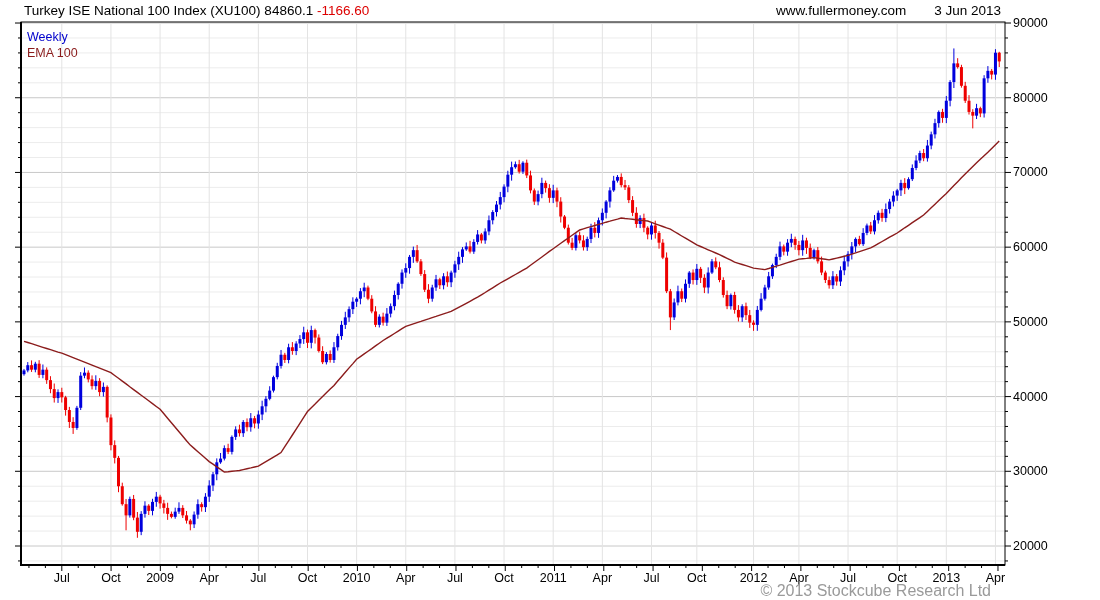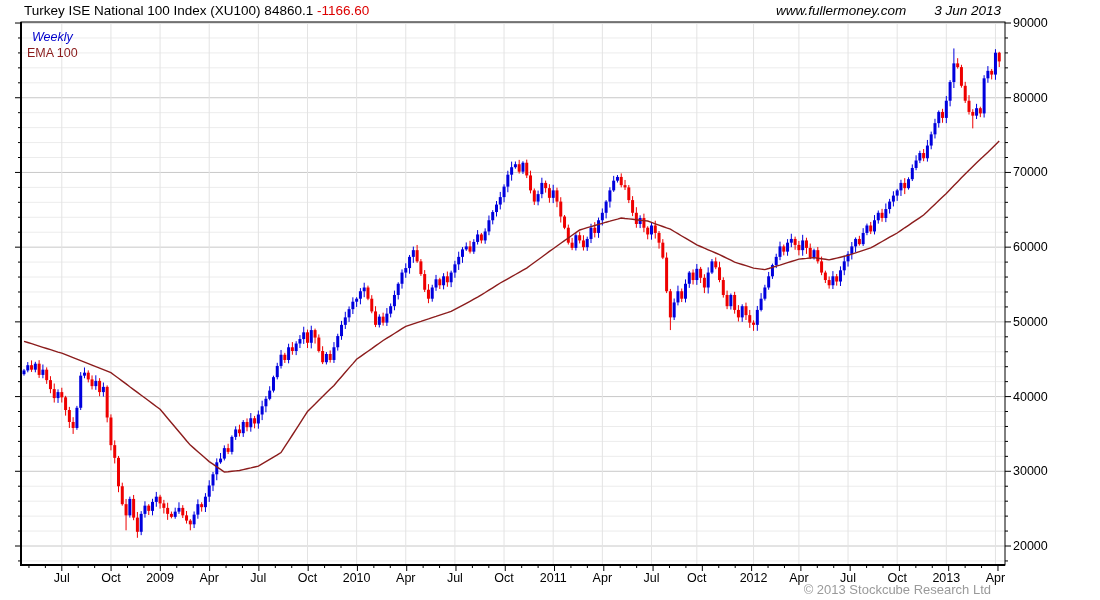"Turkey ISE National 100 Index" .abs { text-align: center -> none }
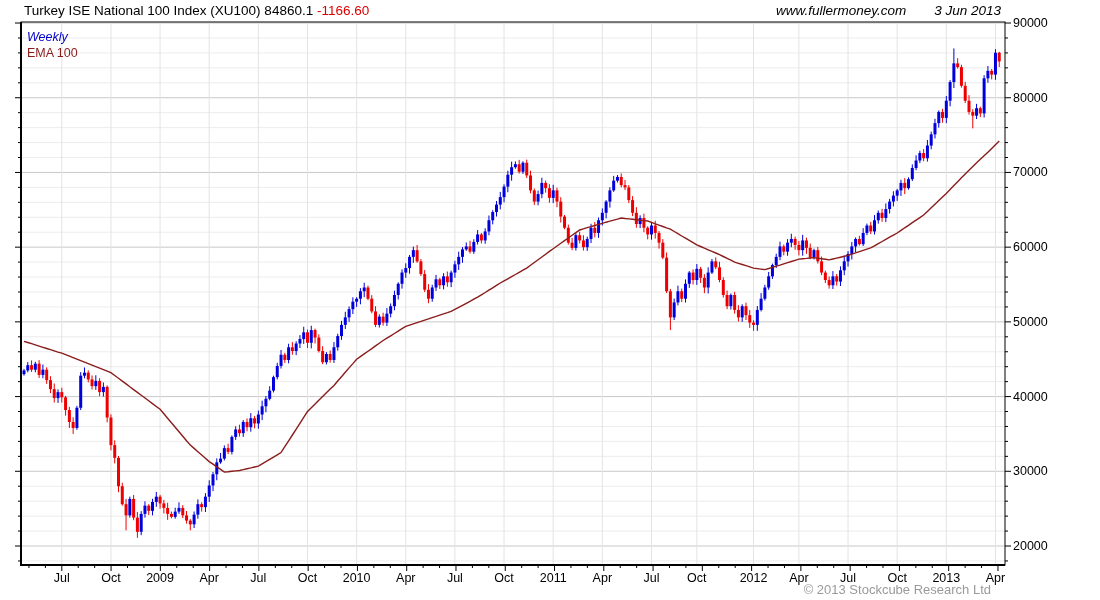"www.fullermoney.com" .top-right { font-style: italic -> none }
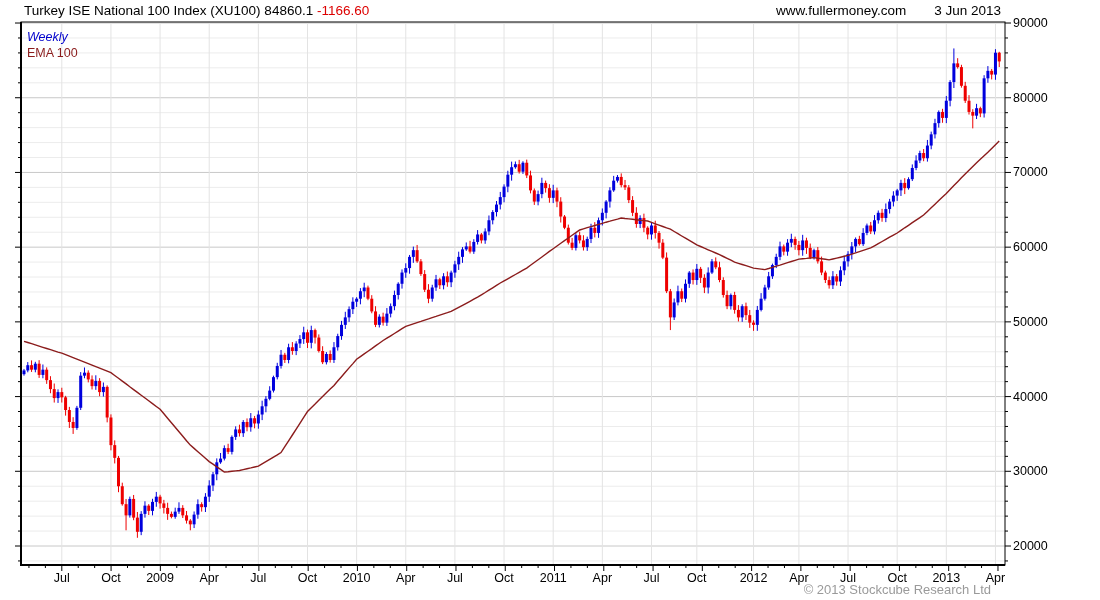"Weekly" div { font-style: italic -> none }
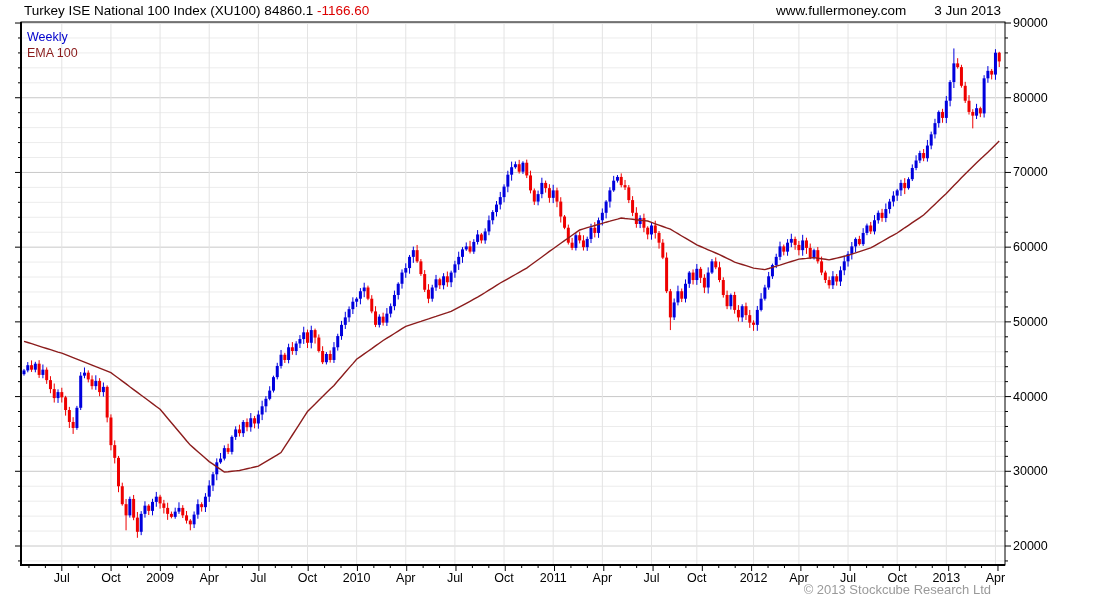"© 2013 Stockcube Research Ltd" .copyright { font-size: 13px -> 16px }
